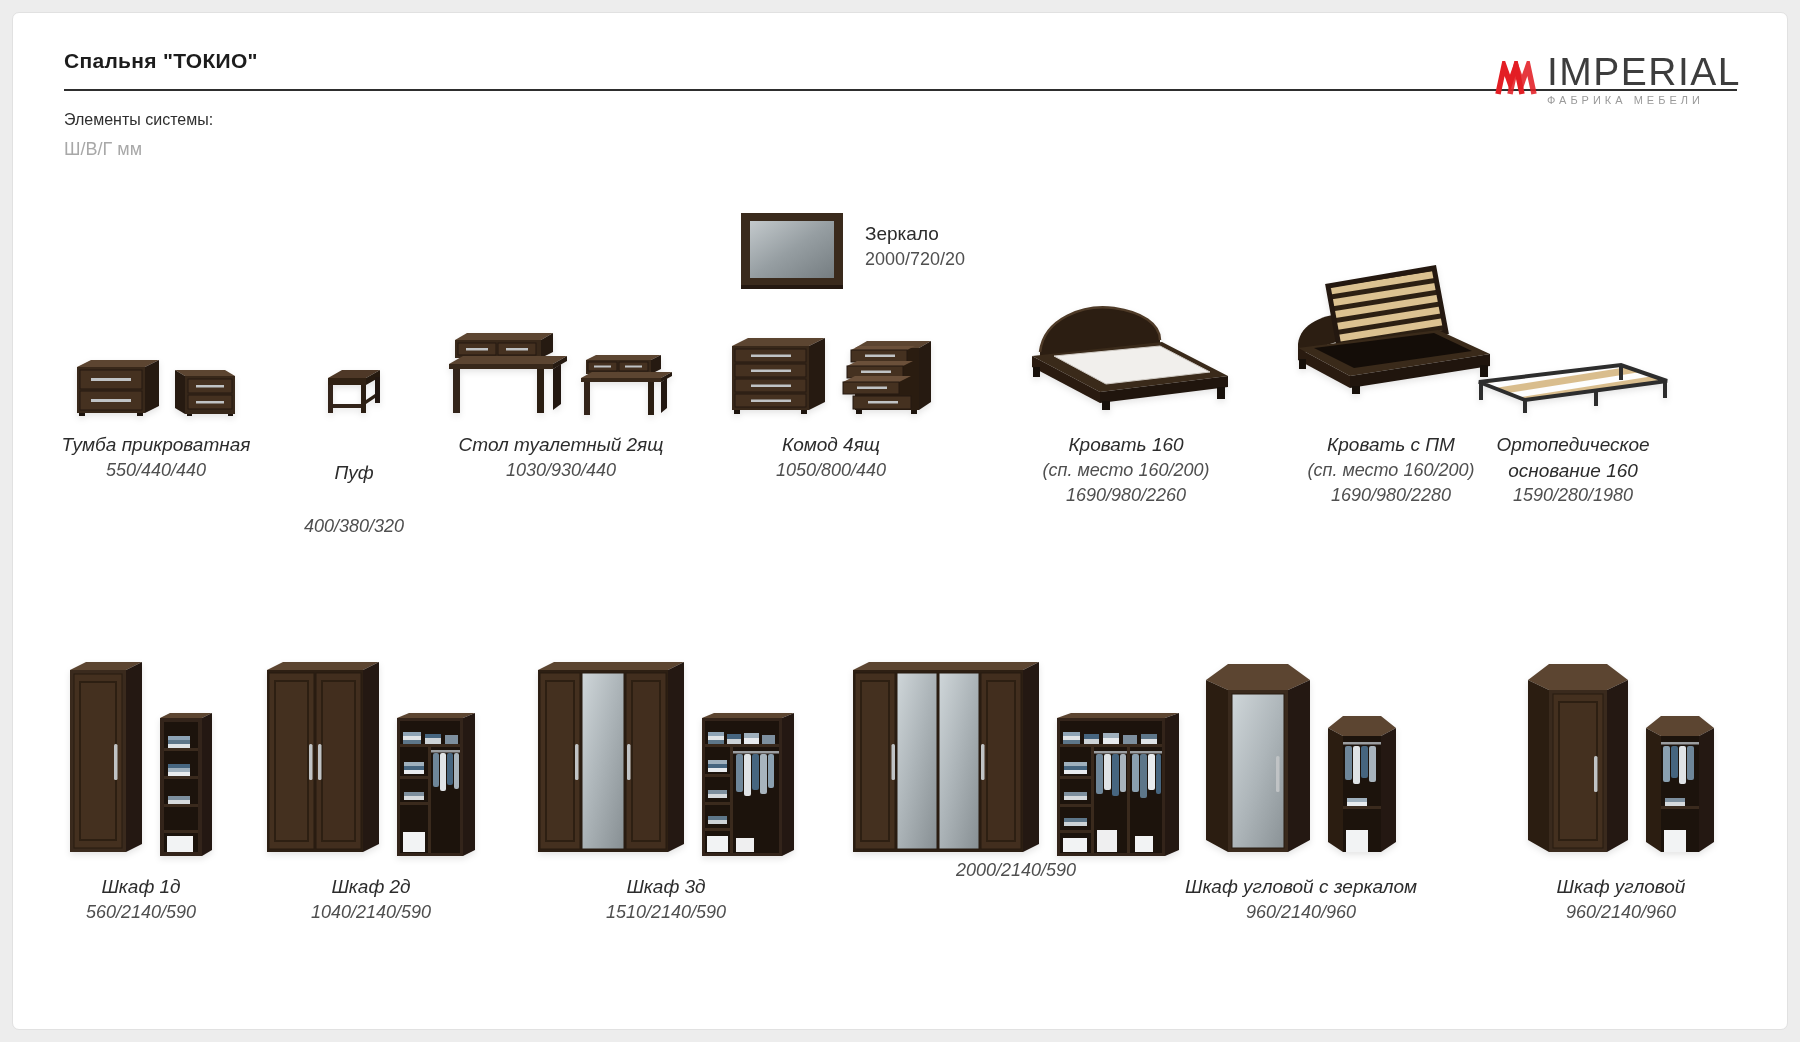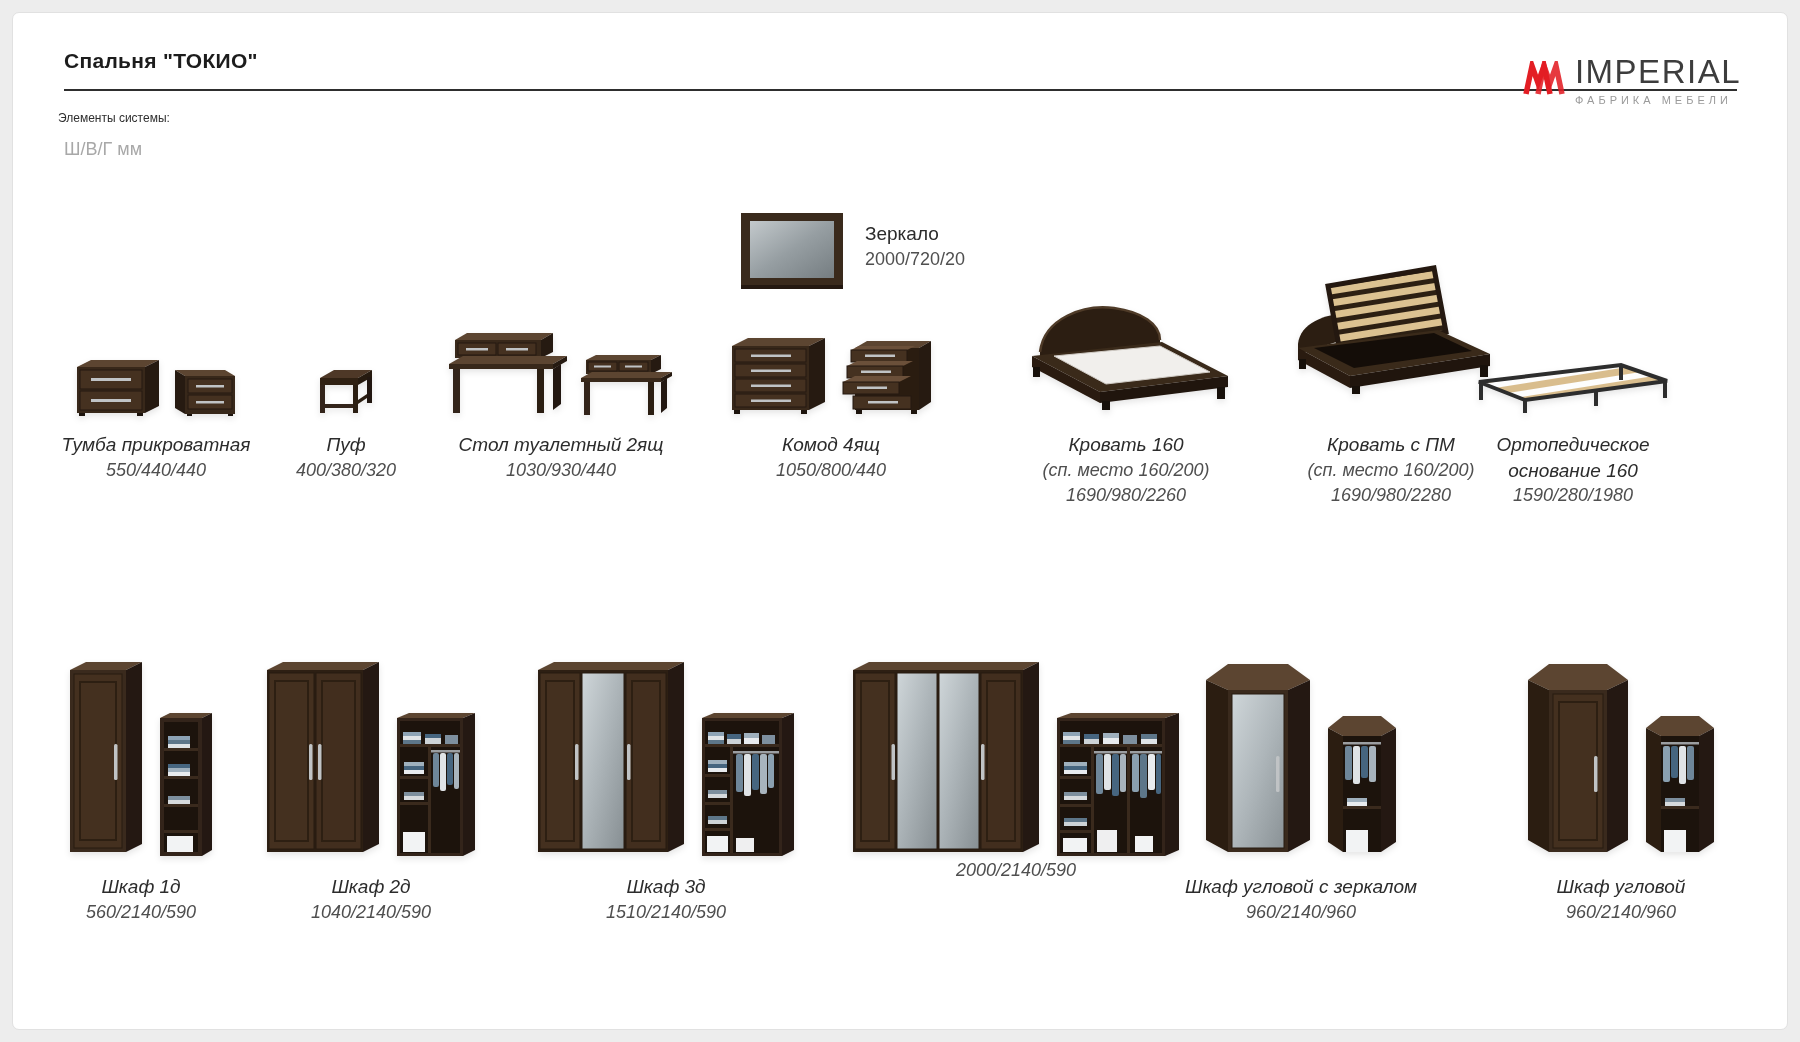"IMPERIAL" .brand-name { font-size: 33px -> 39px }
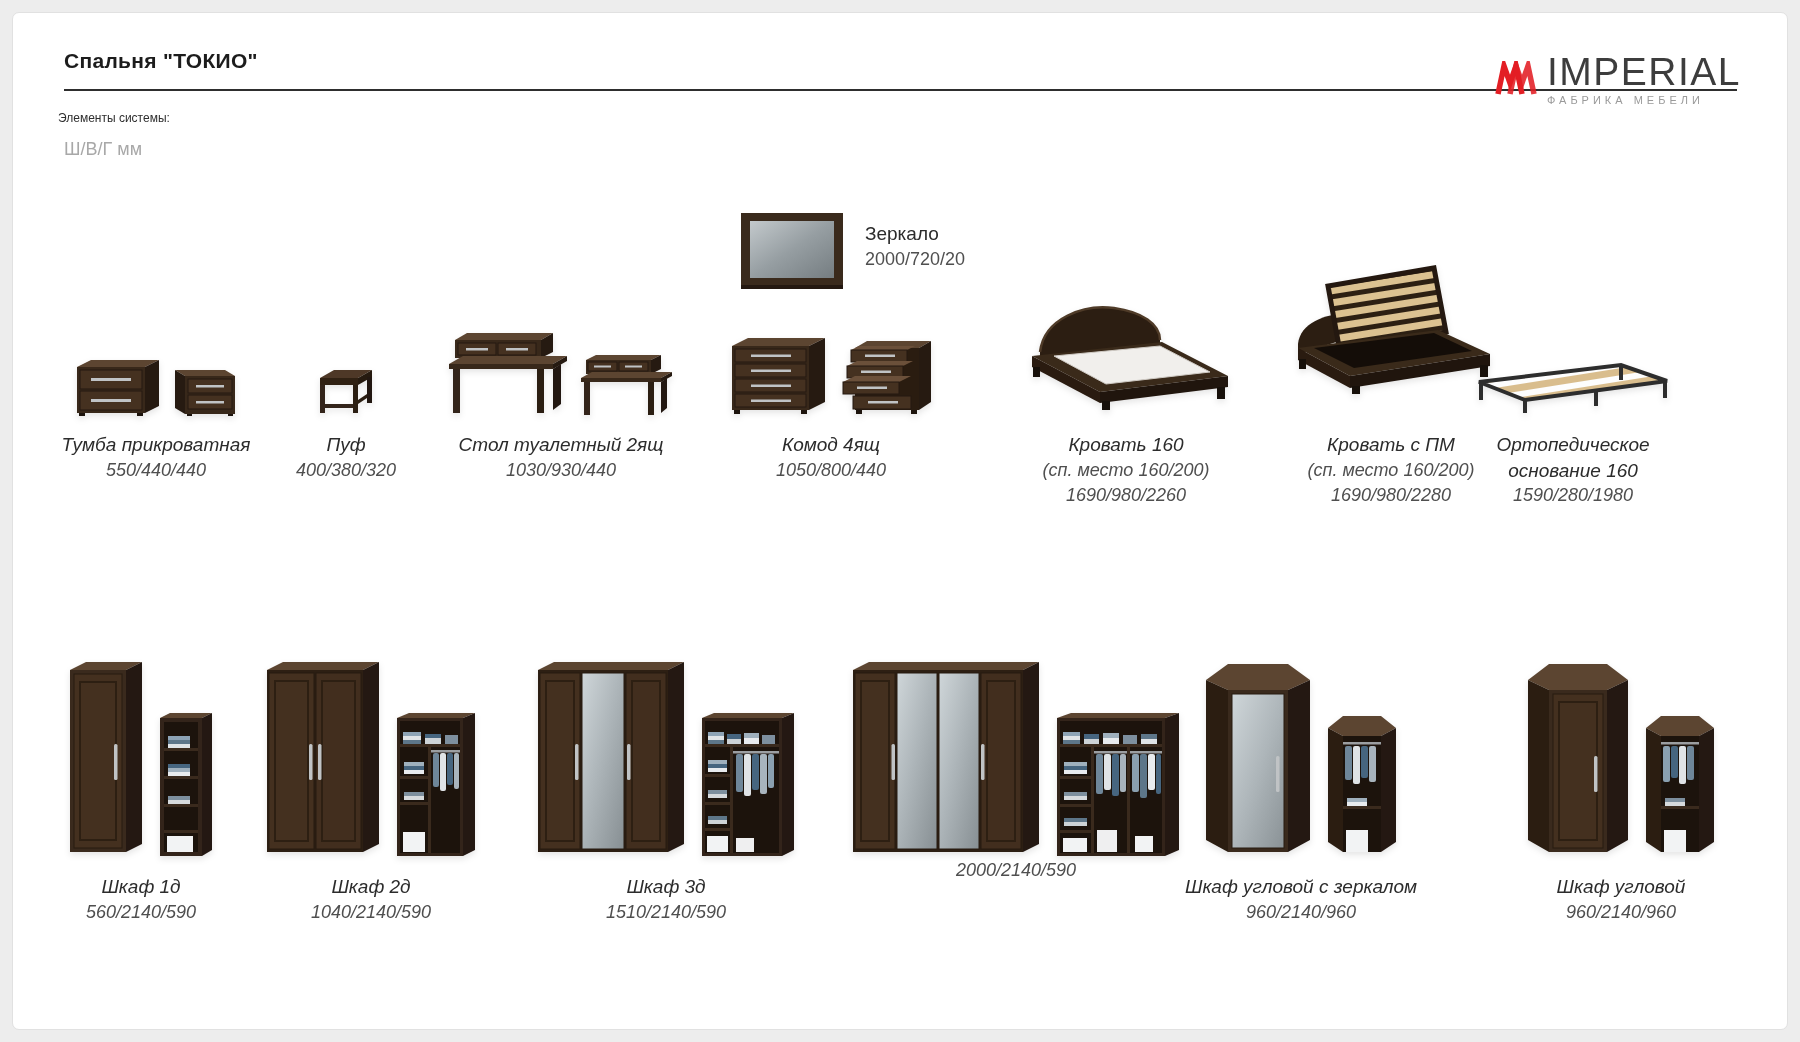"Элементы системы:" .subtitle { font-size: 12px -> 16px; left: 45px -> 51px }
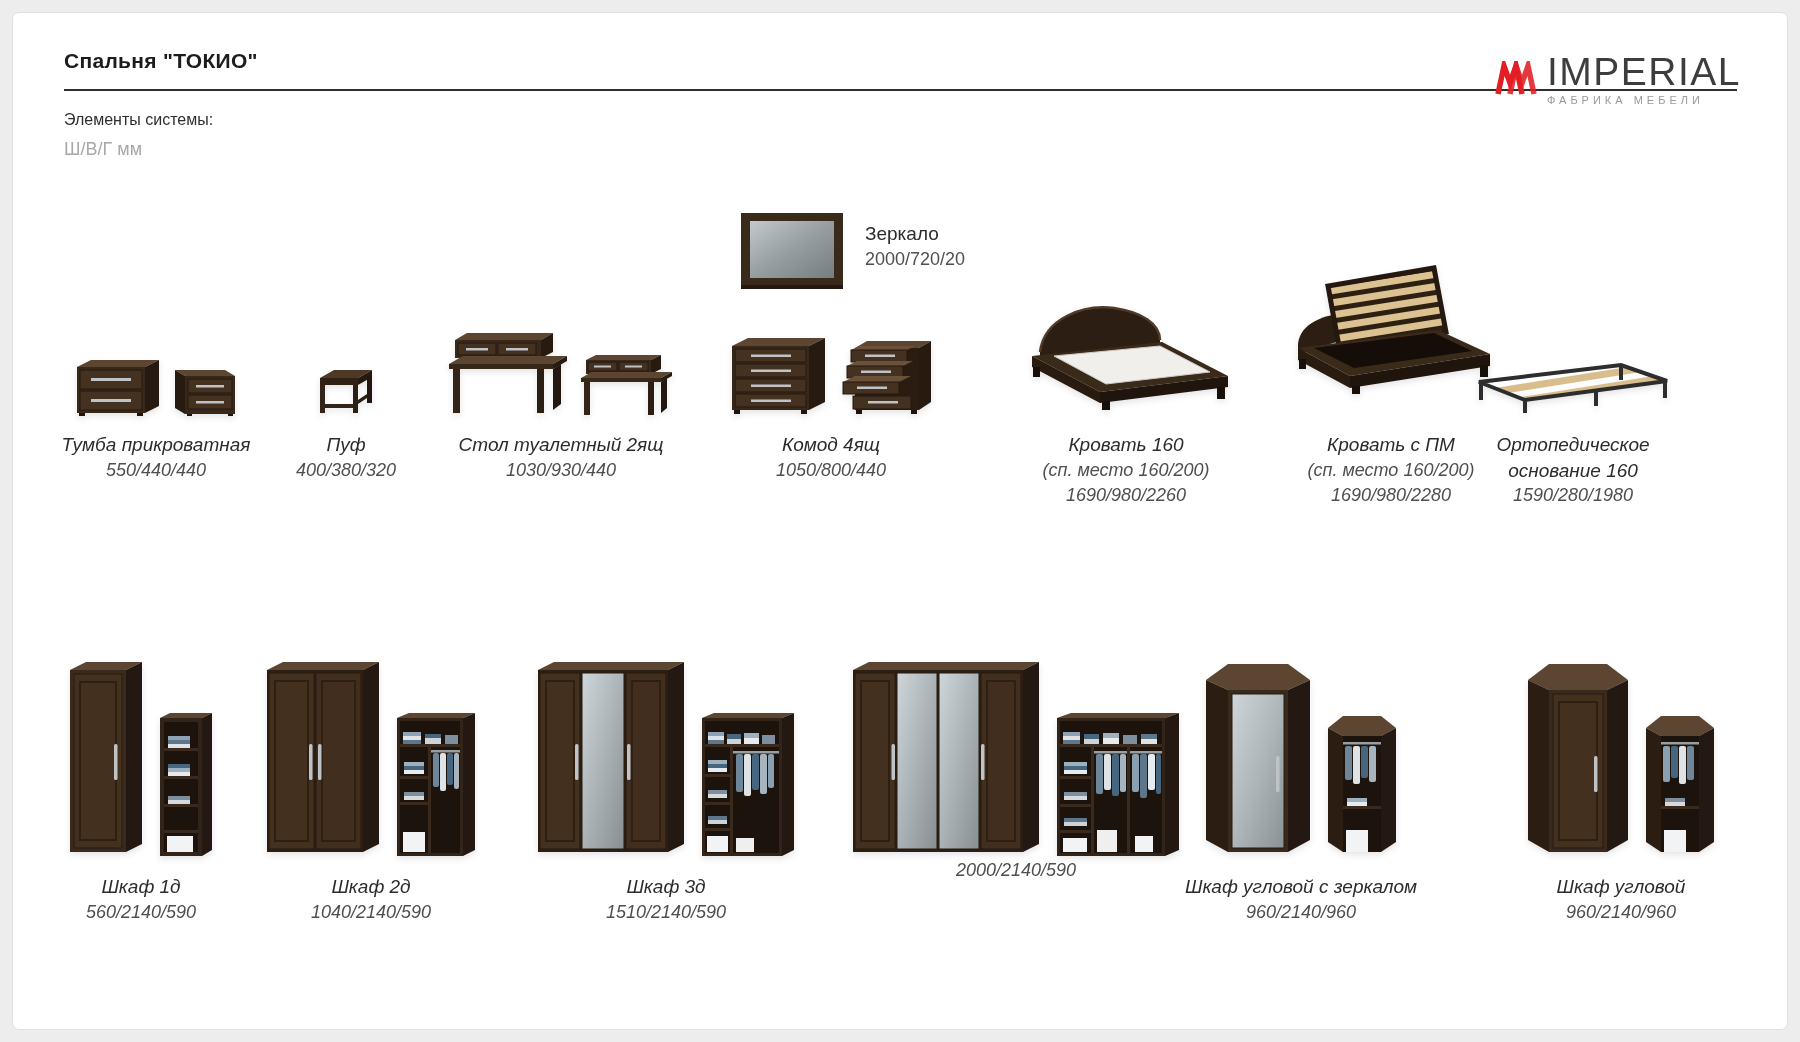"Пуф" div.item { gap: none -> 28px; left: 258px -> 266px }
